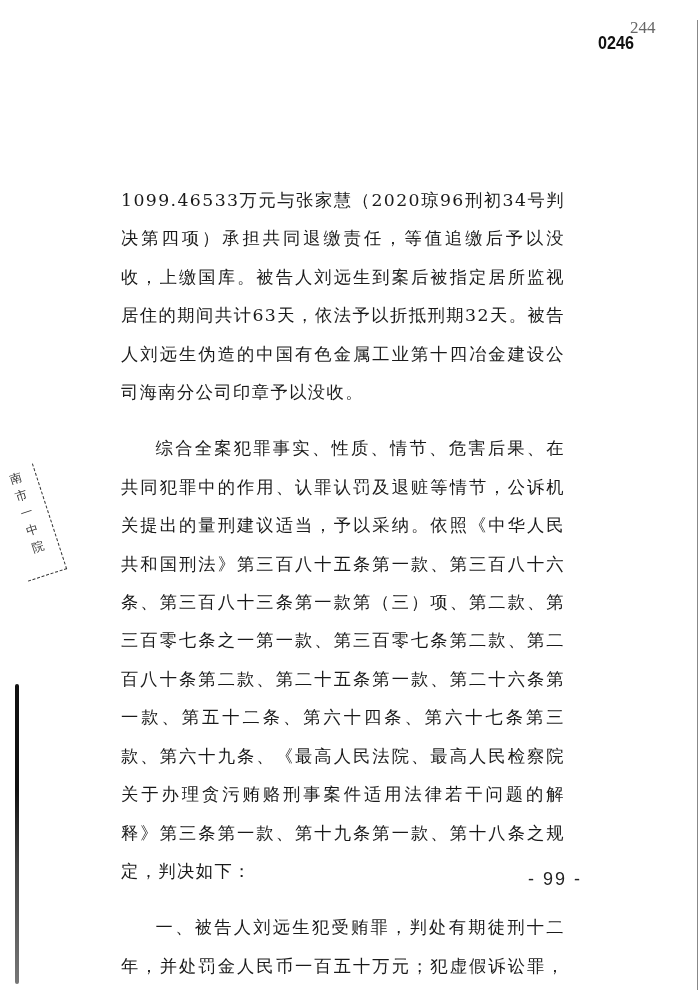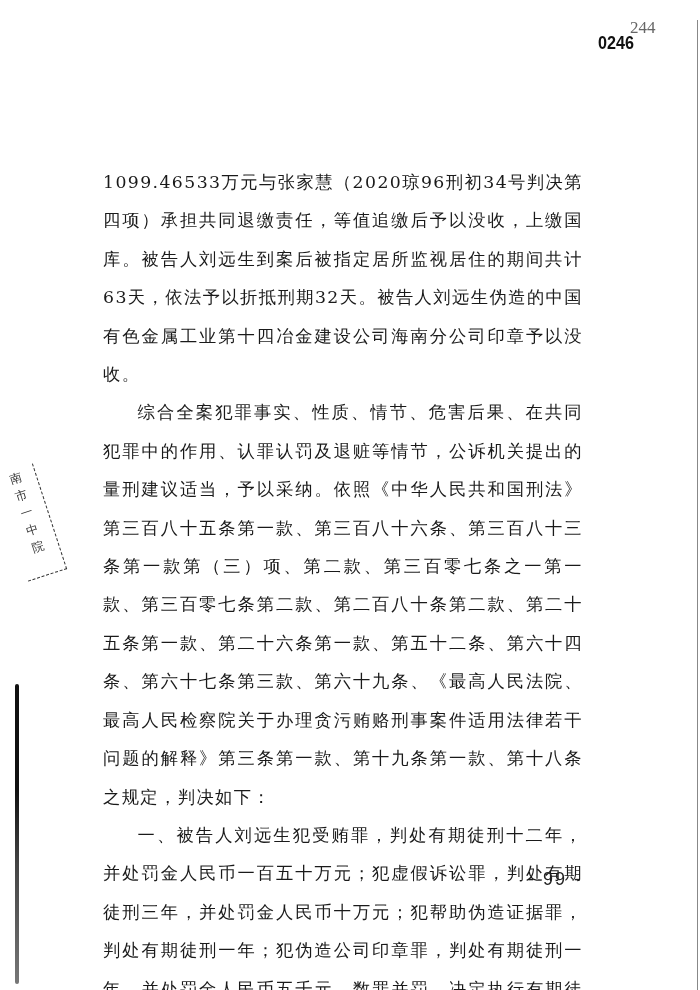"1099.46533万元与张家慧（2020琼96刑初34号判决第四项）承担共同退" .text-block p { margin: 0 -> 18px }
